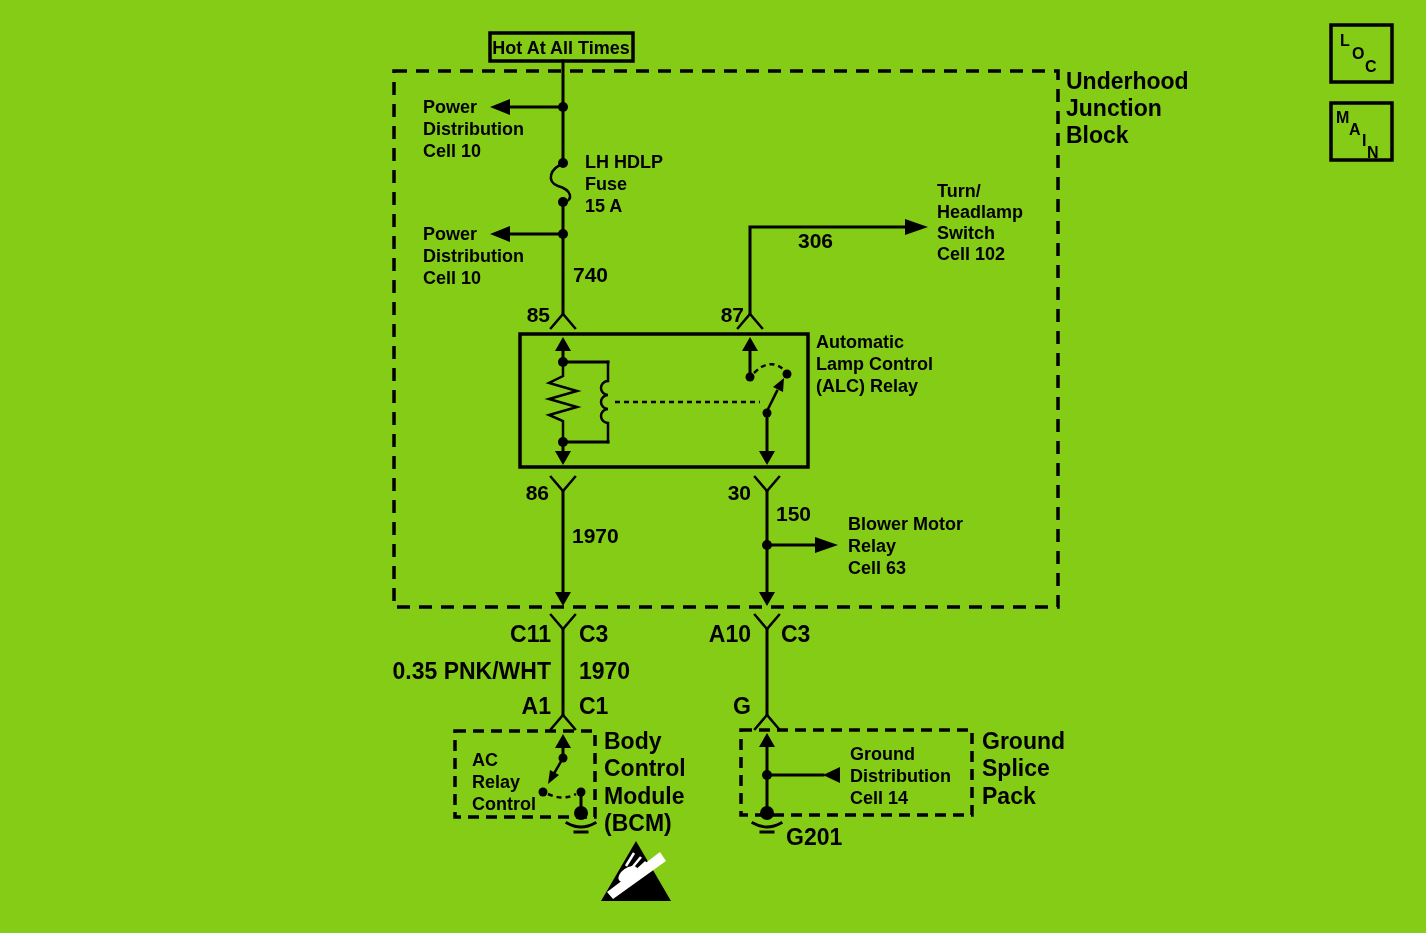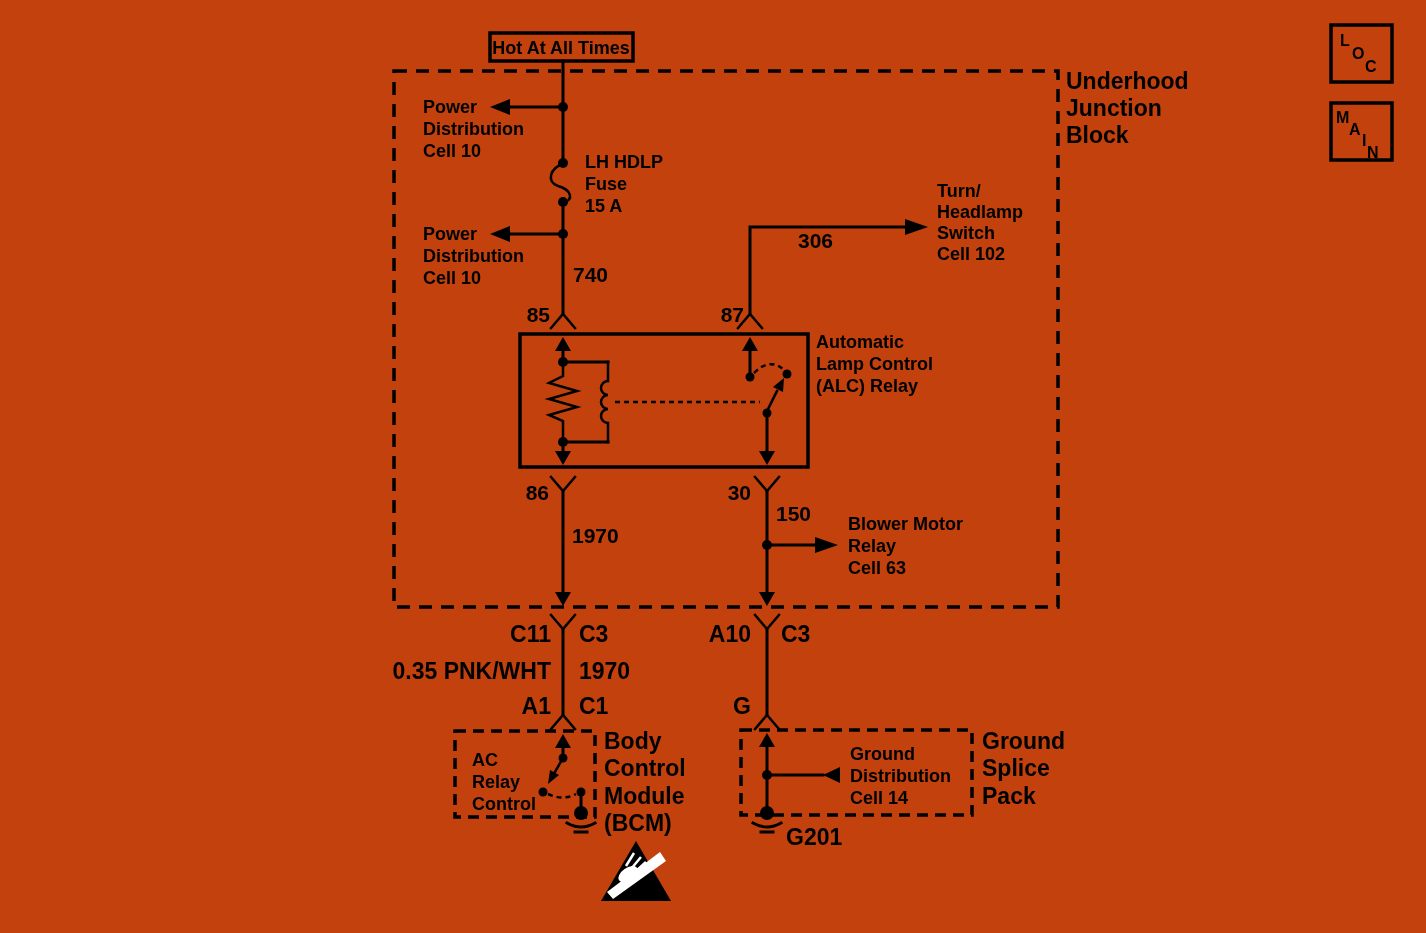"Hot At All Times" .stage { background: #c2410c -> #84cc16 }
